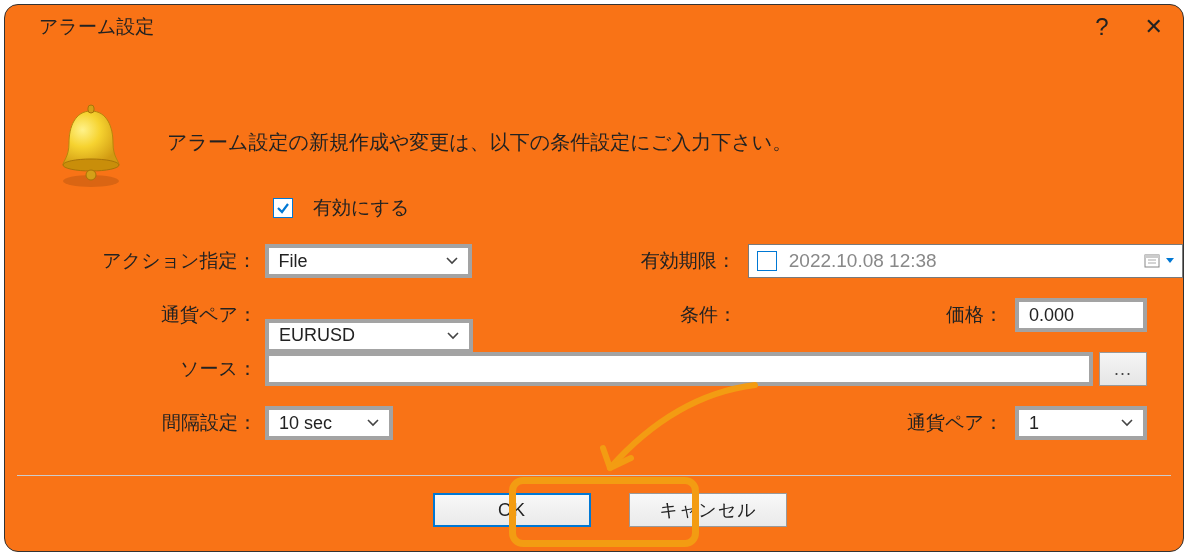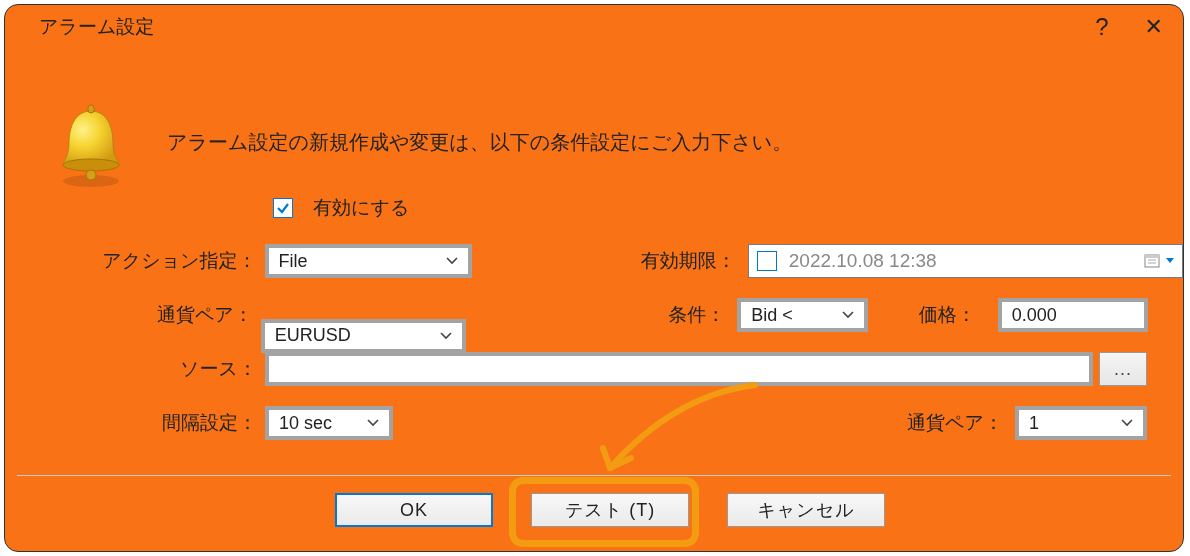"Bid <" div.combo { html: <div> <span>Bid &lt;</span> <svg> <path></path> </svg> </div> -> none }
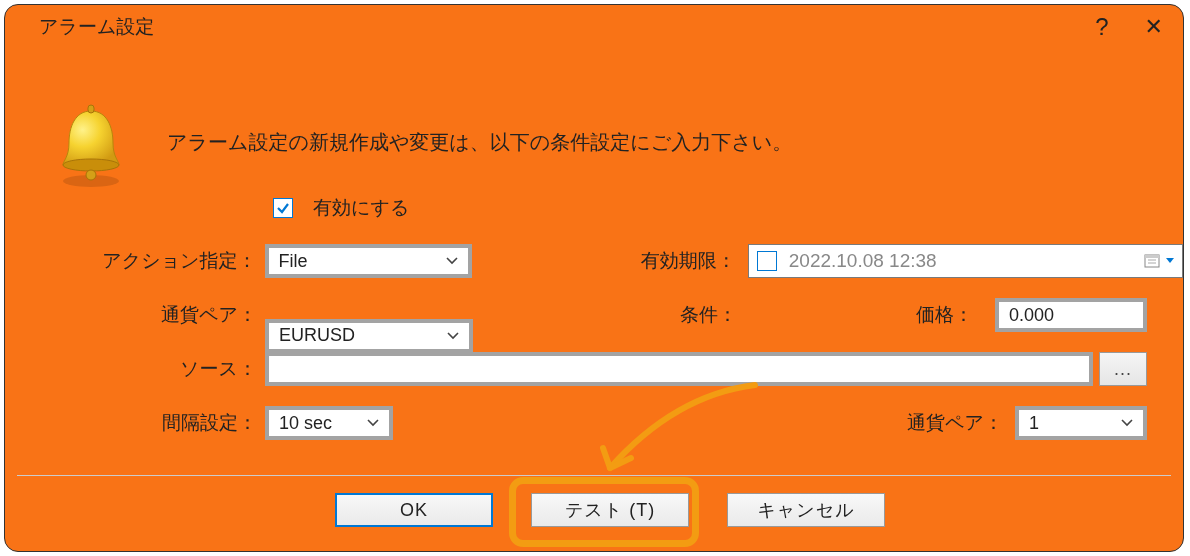"0.000" .textbox.price { margin-left: 14px -> 4px; width: 152px -> 132px }
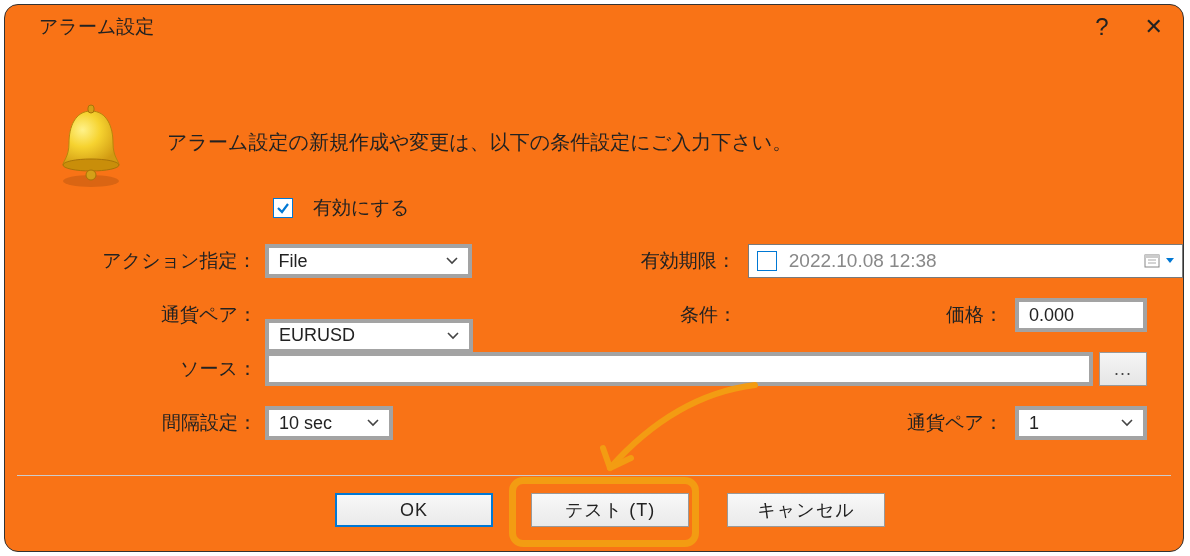"テスト (T)" button.btn { html: <button> <span>テスト (T)</span> </button> -> none }
